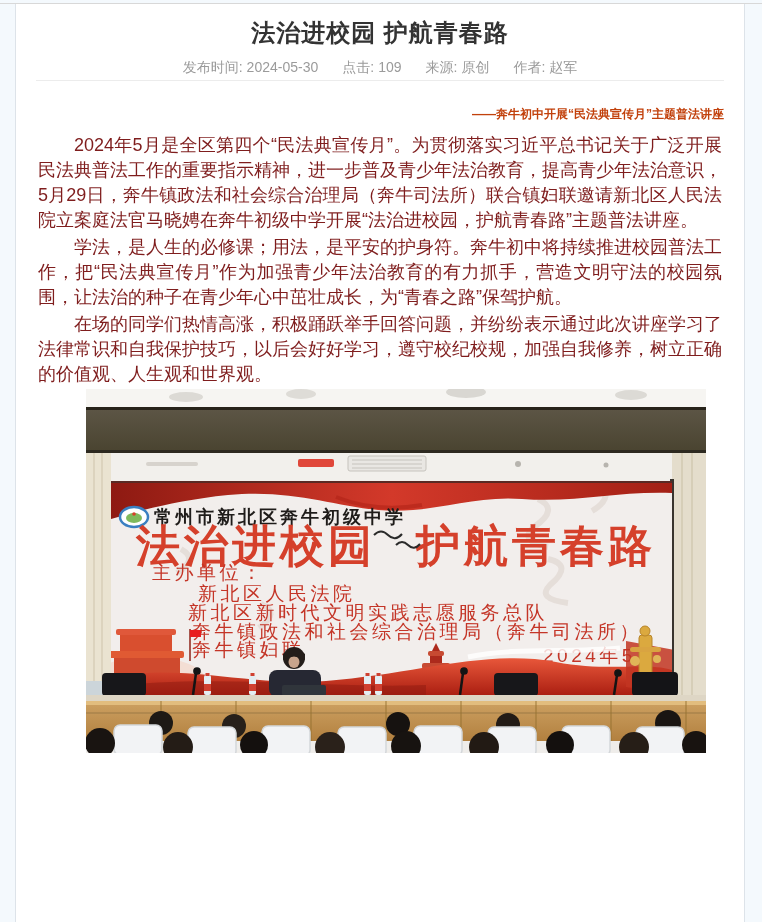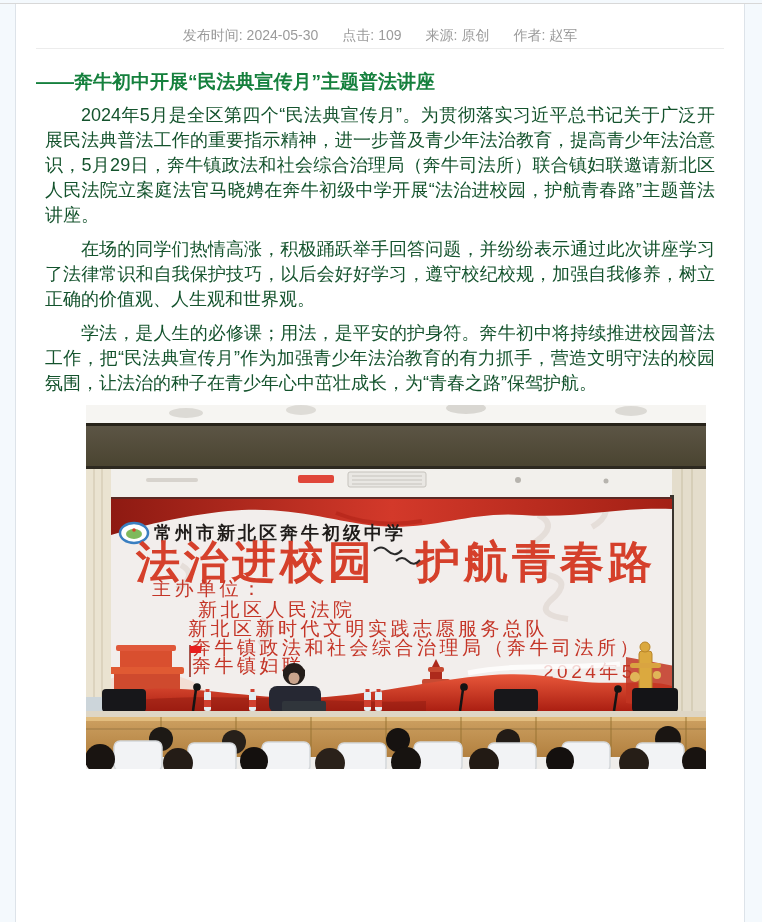"法治进校园 护航青春路" h1.article-title { html: none -> <h1>法治进校园 护航青春路</h1> }
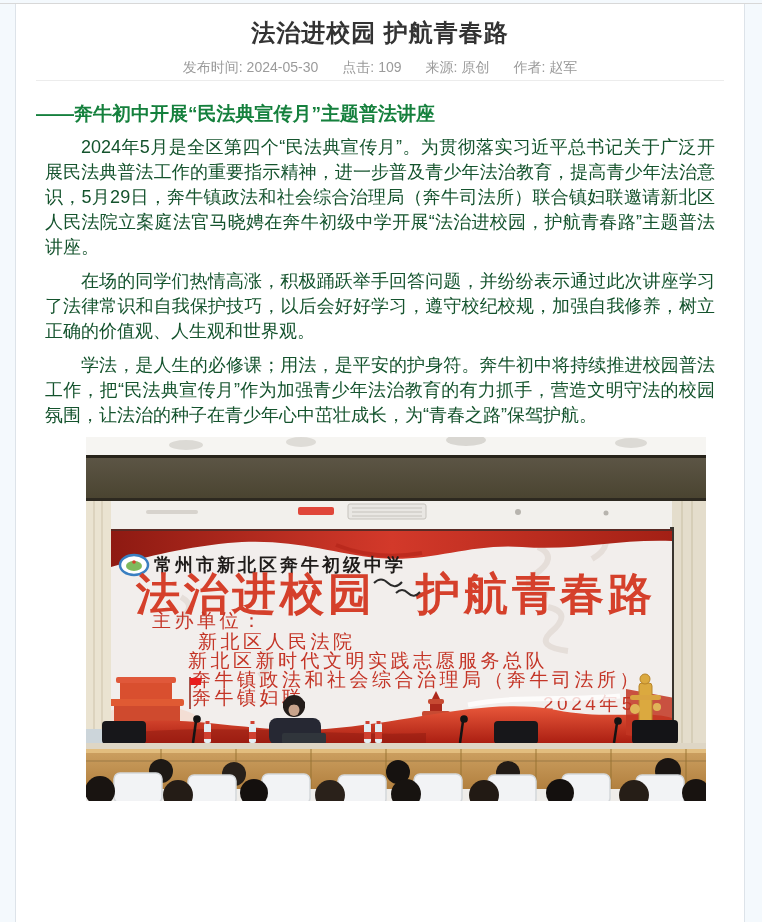"——奔牛初中开展“民法典宣传月”主题普法讲座" .subtitle { color: #15803d -> #c2410c; font-size: 19px -> 12px; text-align: left -> right }
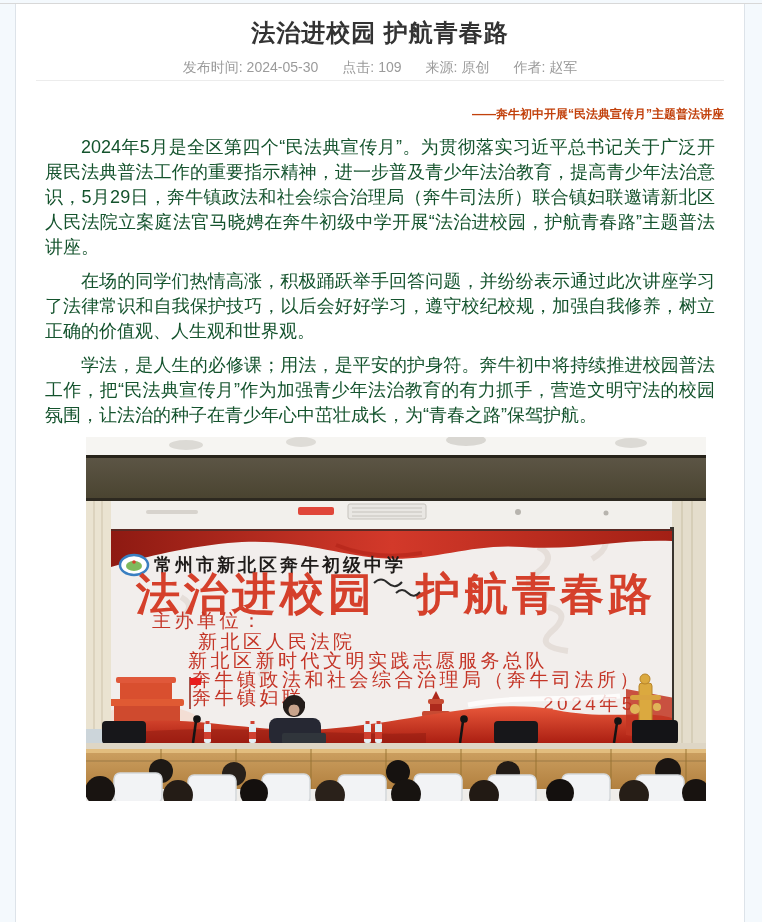"2024年5月是全区第四个“民法典宣传月”。为贯彻落实习近平总书记关于广泛开展民" .body-text p { color: #14532d -> #7f1d1d; margin: 9px -> 2px }
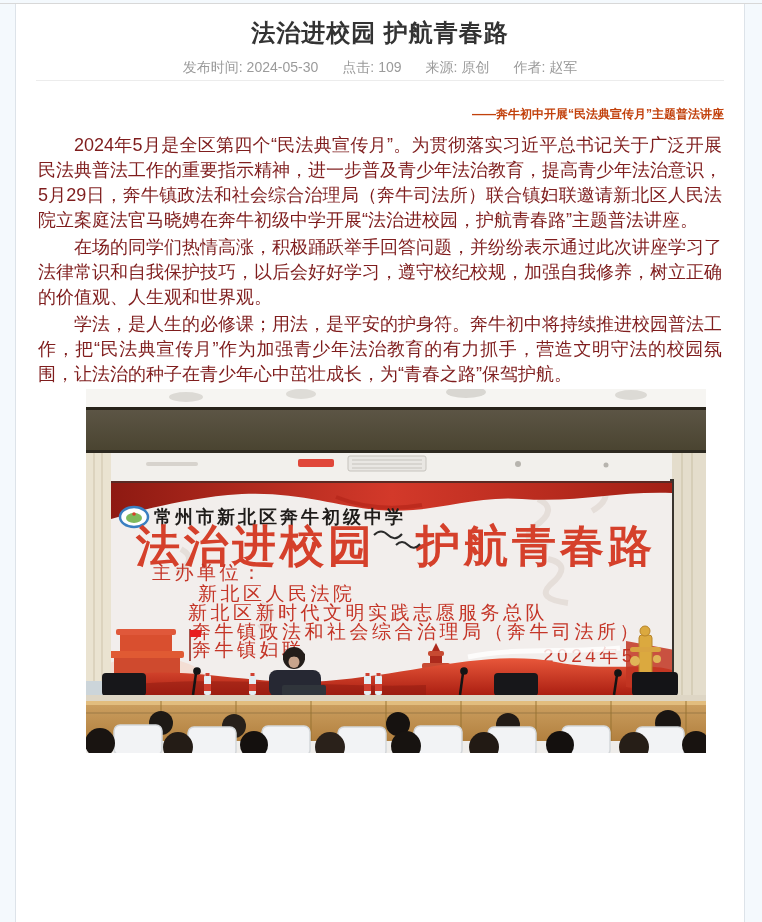"在场的同学们热情高涨，积极踊跃举手回答问题，并纷纷表示通过此次讲座学习了法律常识" p { order: before "学法，是人生的必修课；用法，是平安的护身符。奔牛初中将持续推进校园普法工作，把“" -> after "学法，是人生的必修课；用法，是平安的护身符。奔牛初中将持续推进校园普法工作，把“" }
